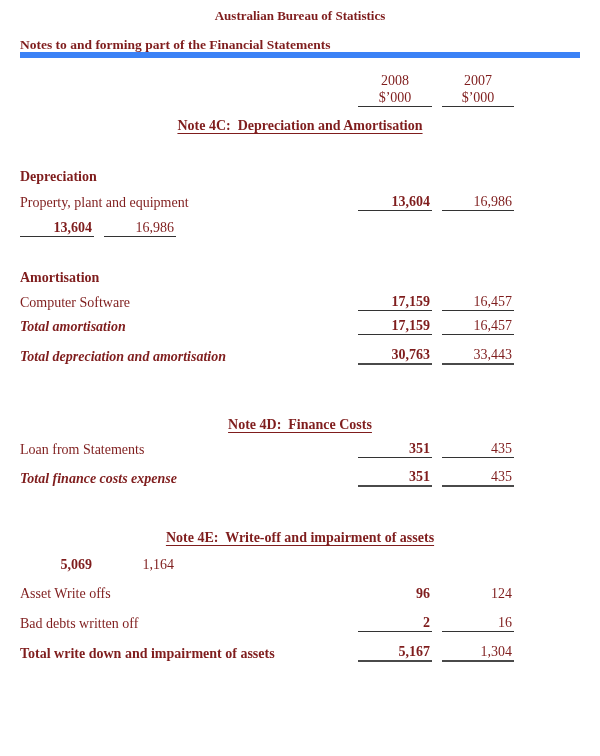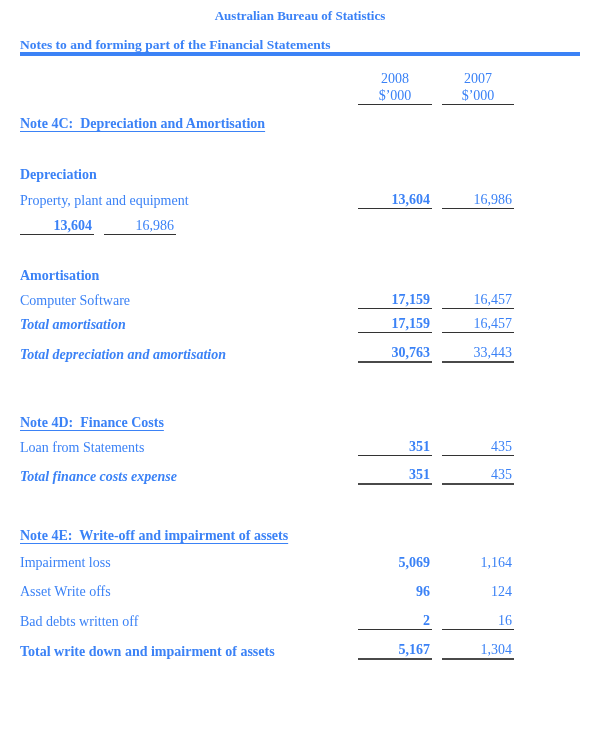"Australian Bureau of Statistics" .page { color: #3b82f6 -> #7f1d1d }
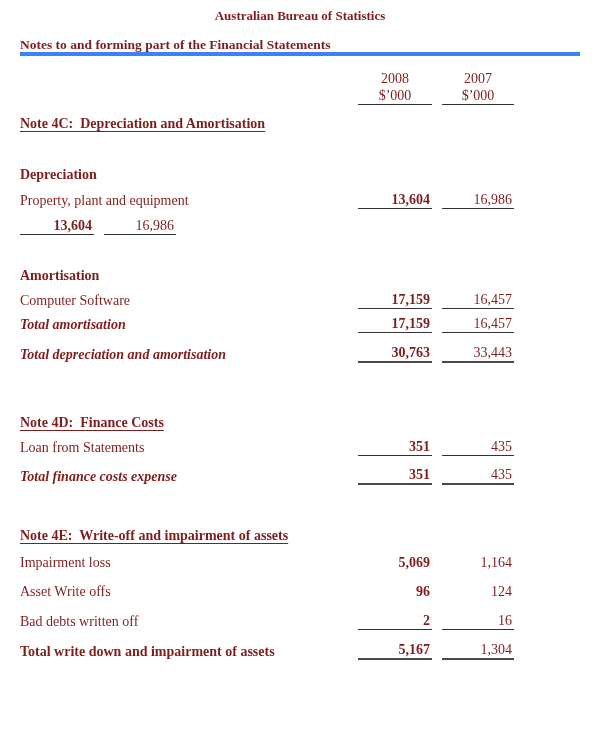"Notes to and forming part" .doc-header { border-bottom: 4px solid #3b82f6 -> 6px solid #3b82f6 }
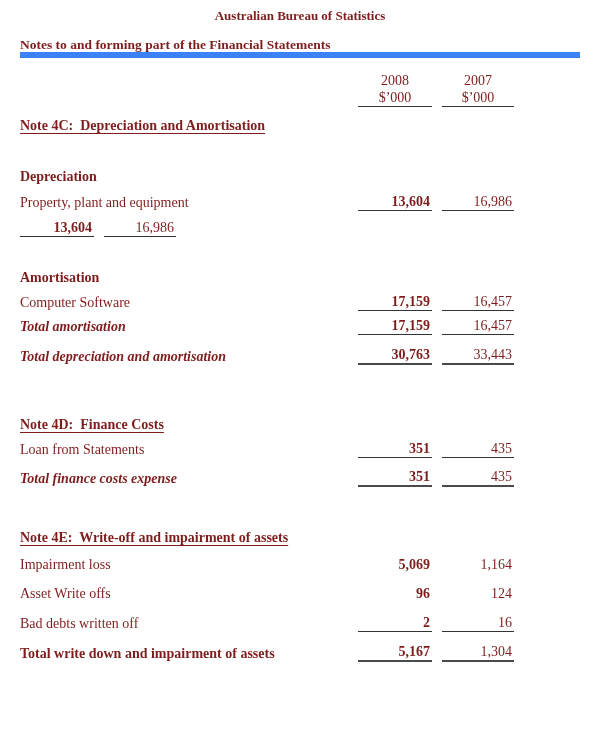"Note 4C: Depreciation and Amortisation" .note-title { text-align: none -> center }
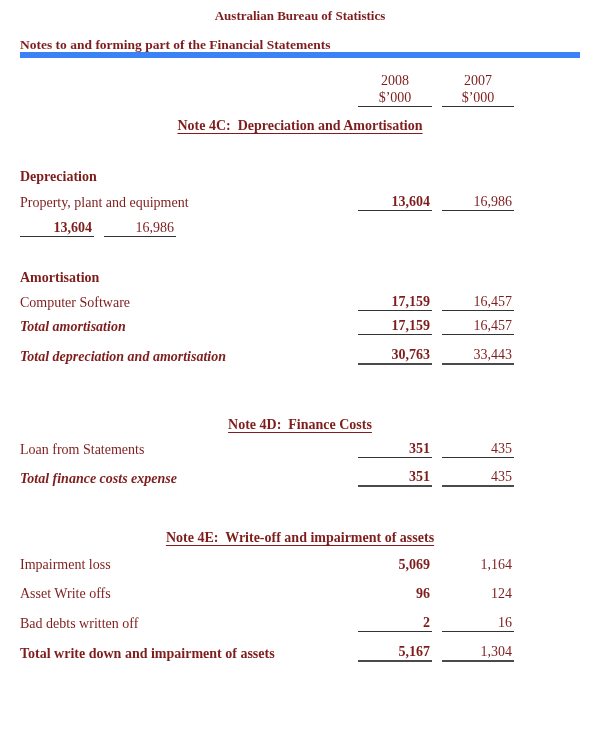"Impairment loss" div.label { html: <div>Impairment loss</div> -> none }
